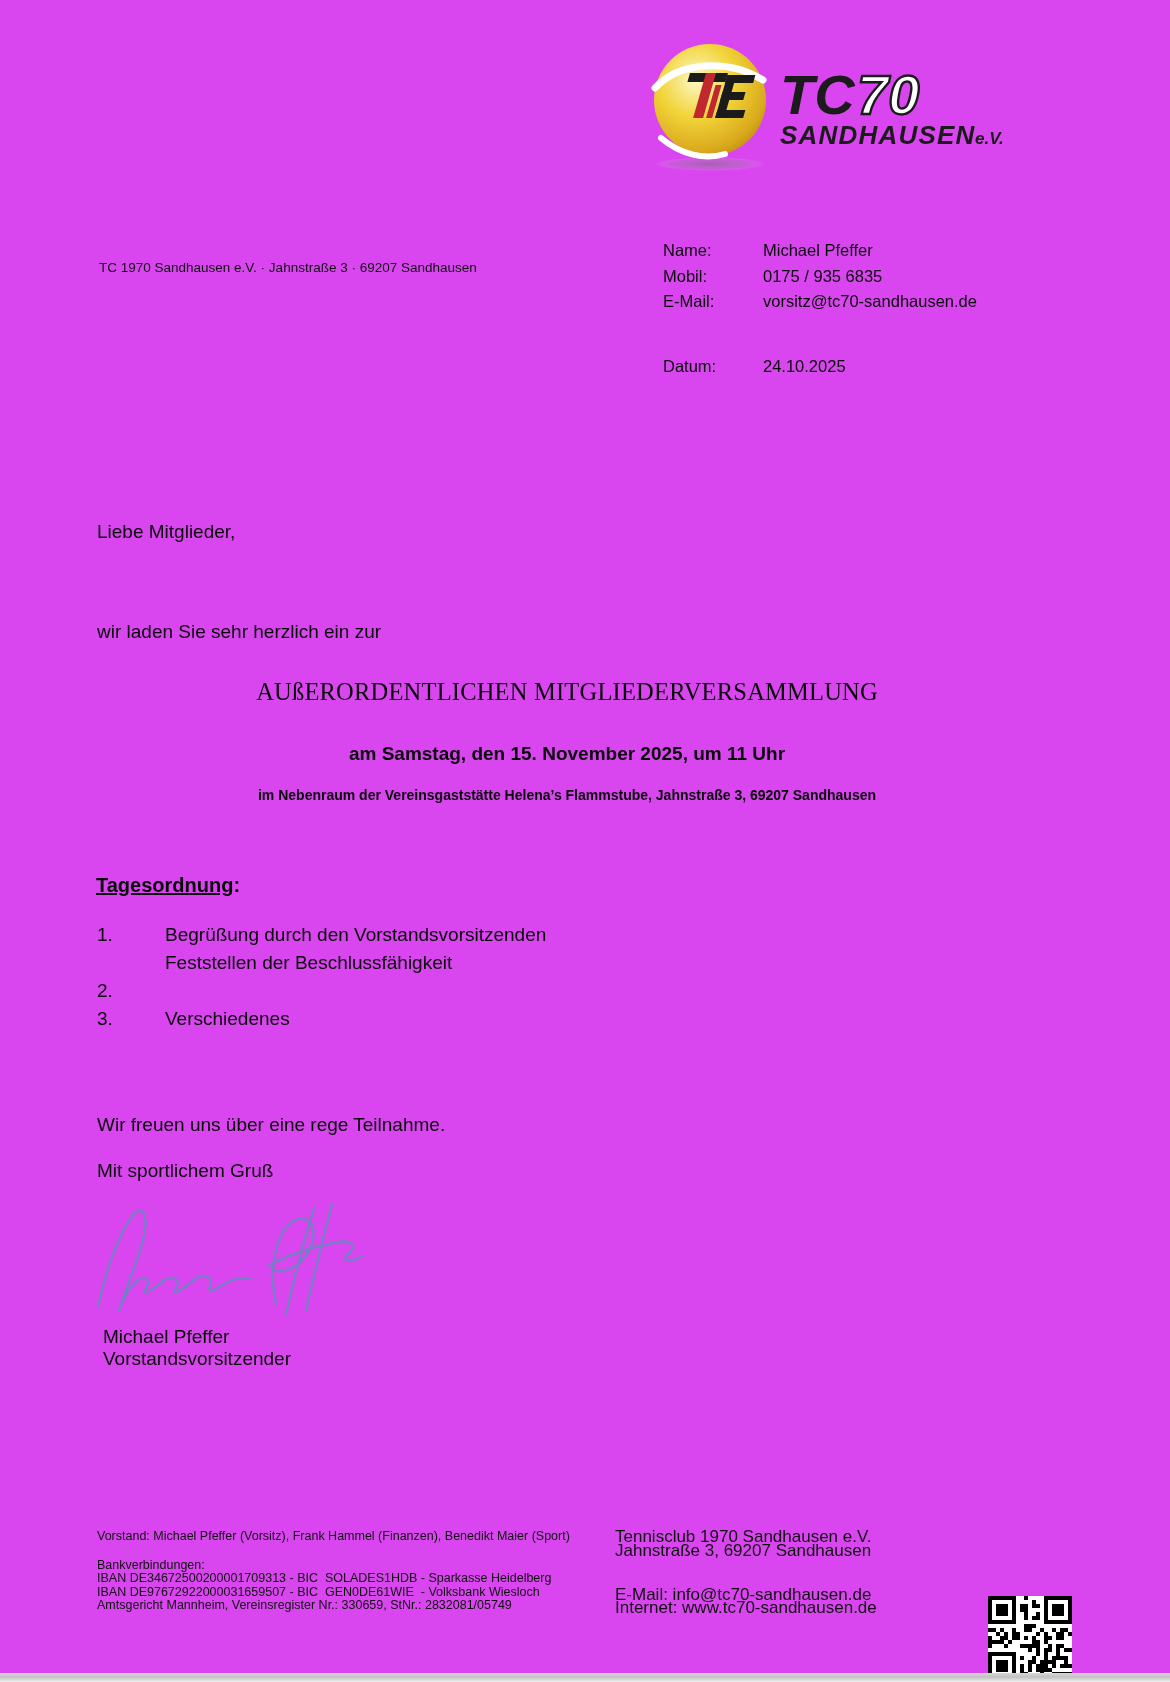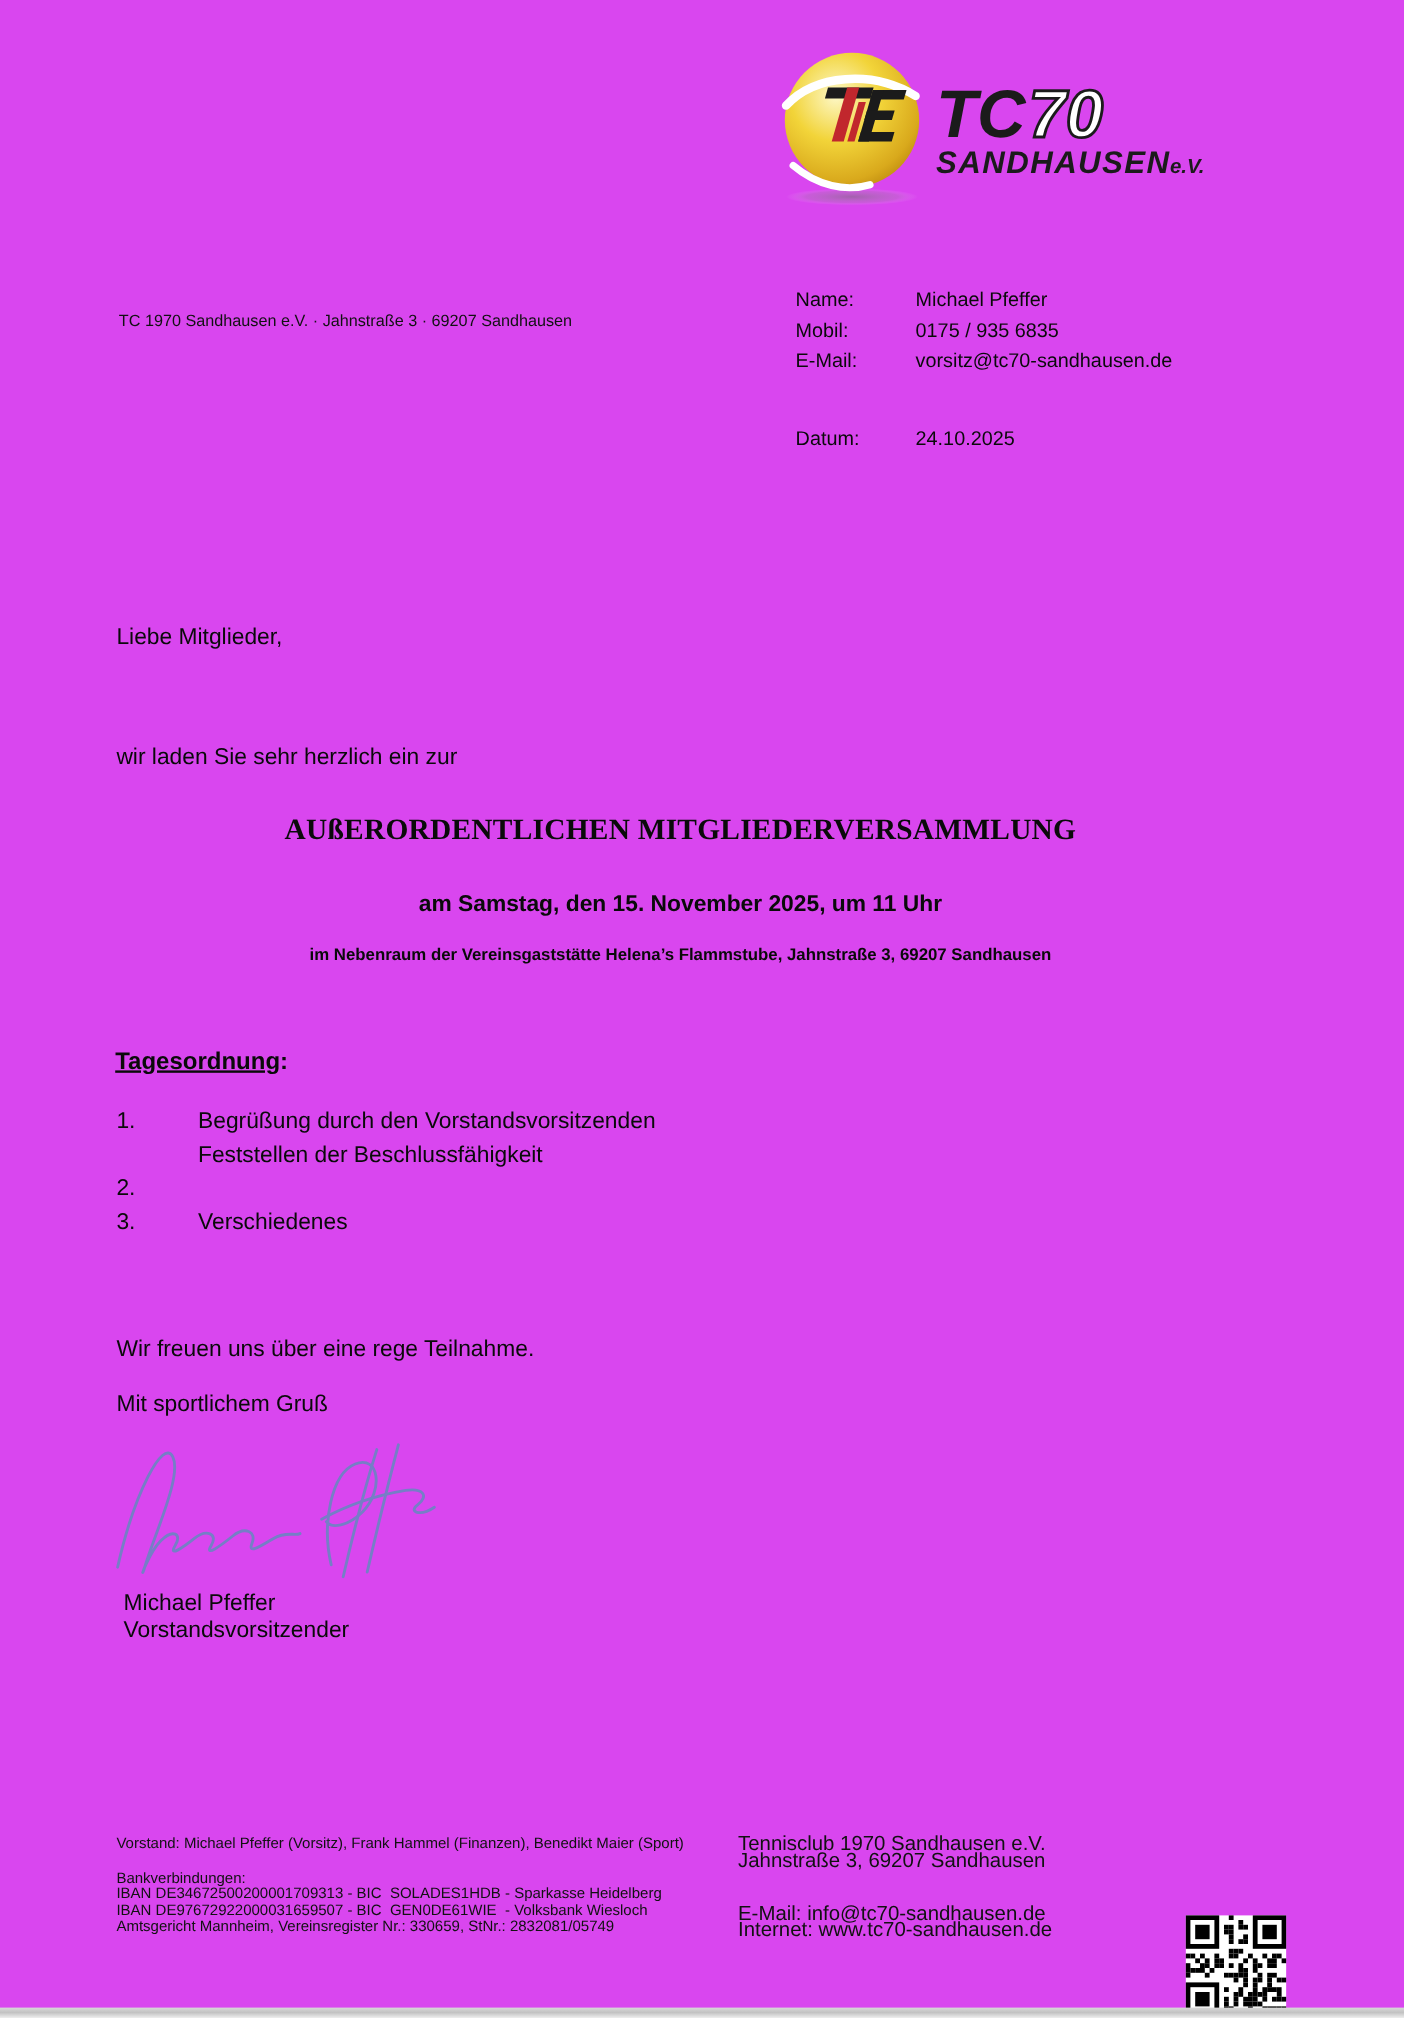"AUßERORDENTLICHEN MITGLIEDERVERSAMMLUNG" .heading { font-weight: bold -> normal }
